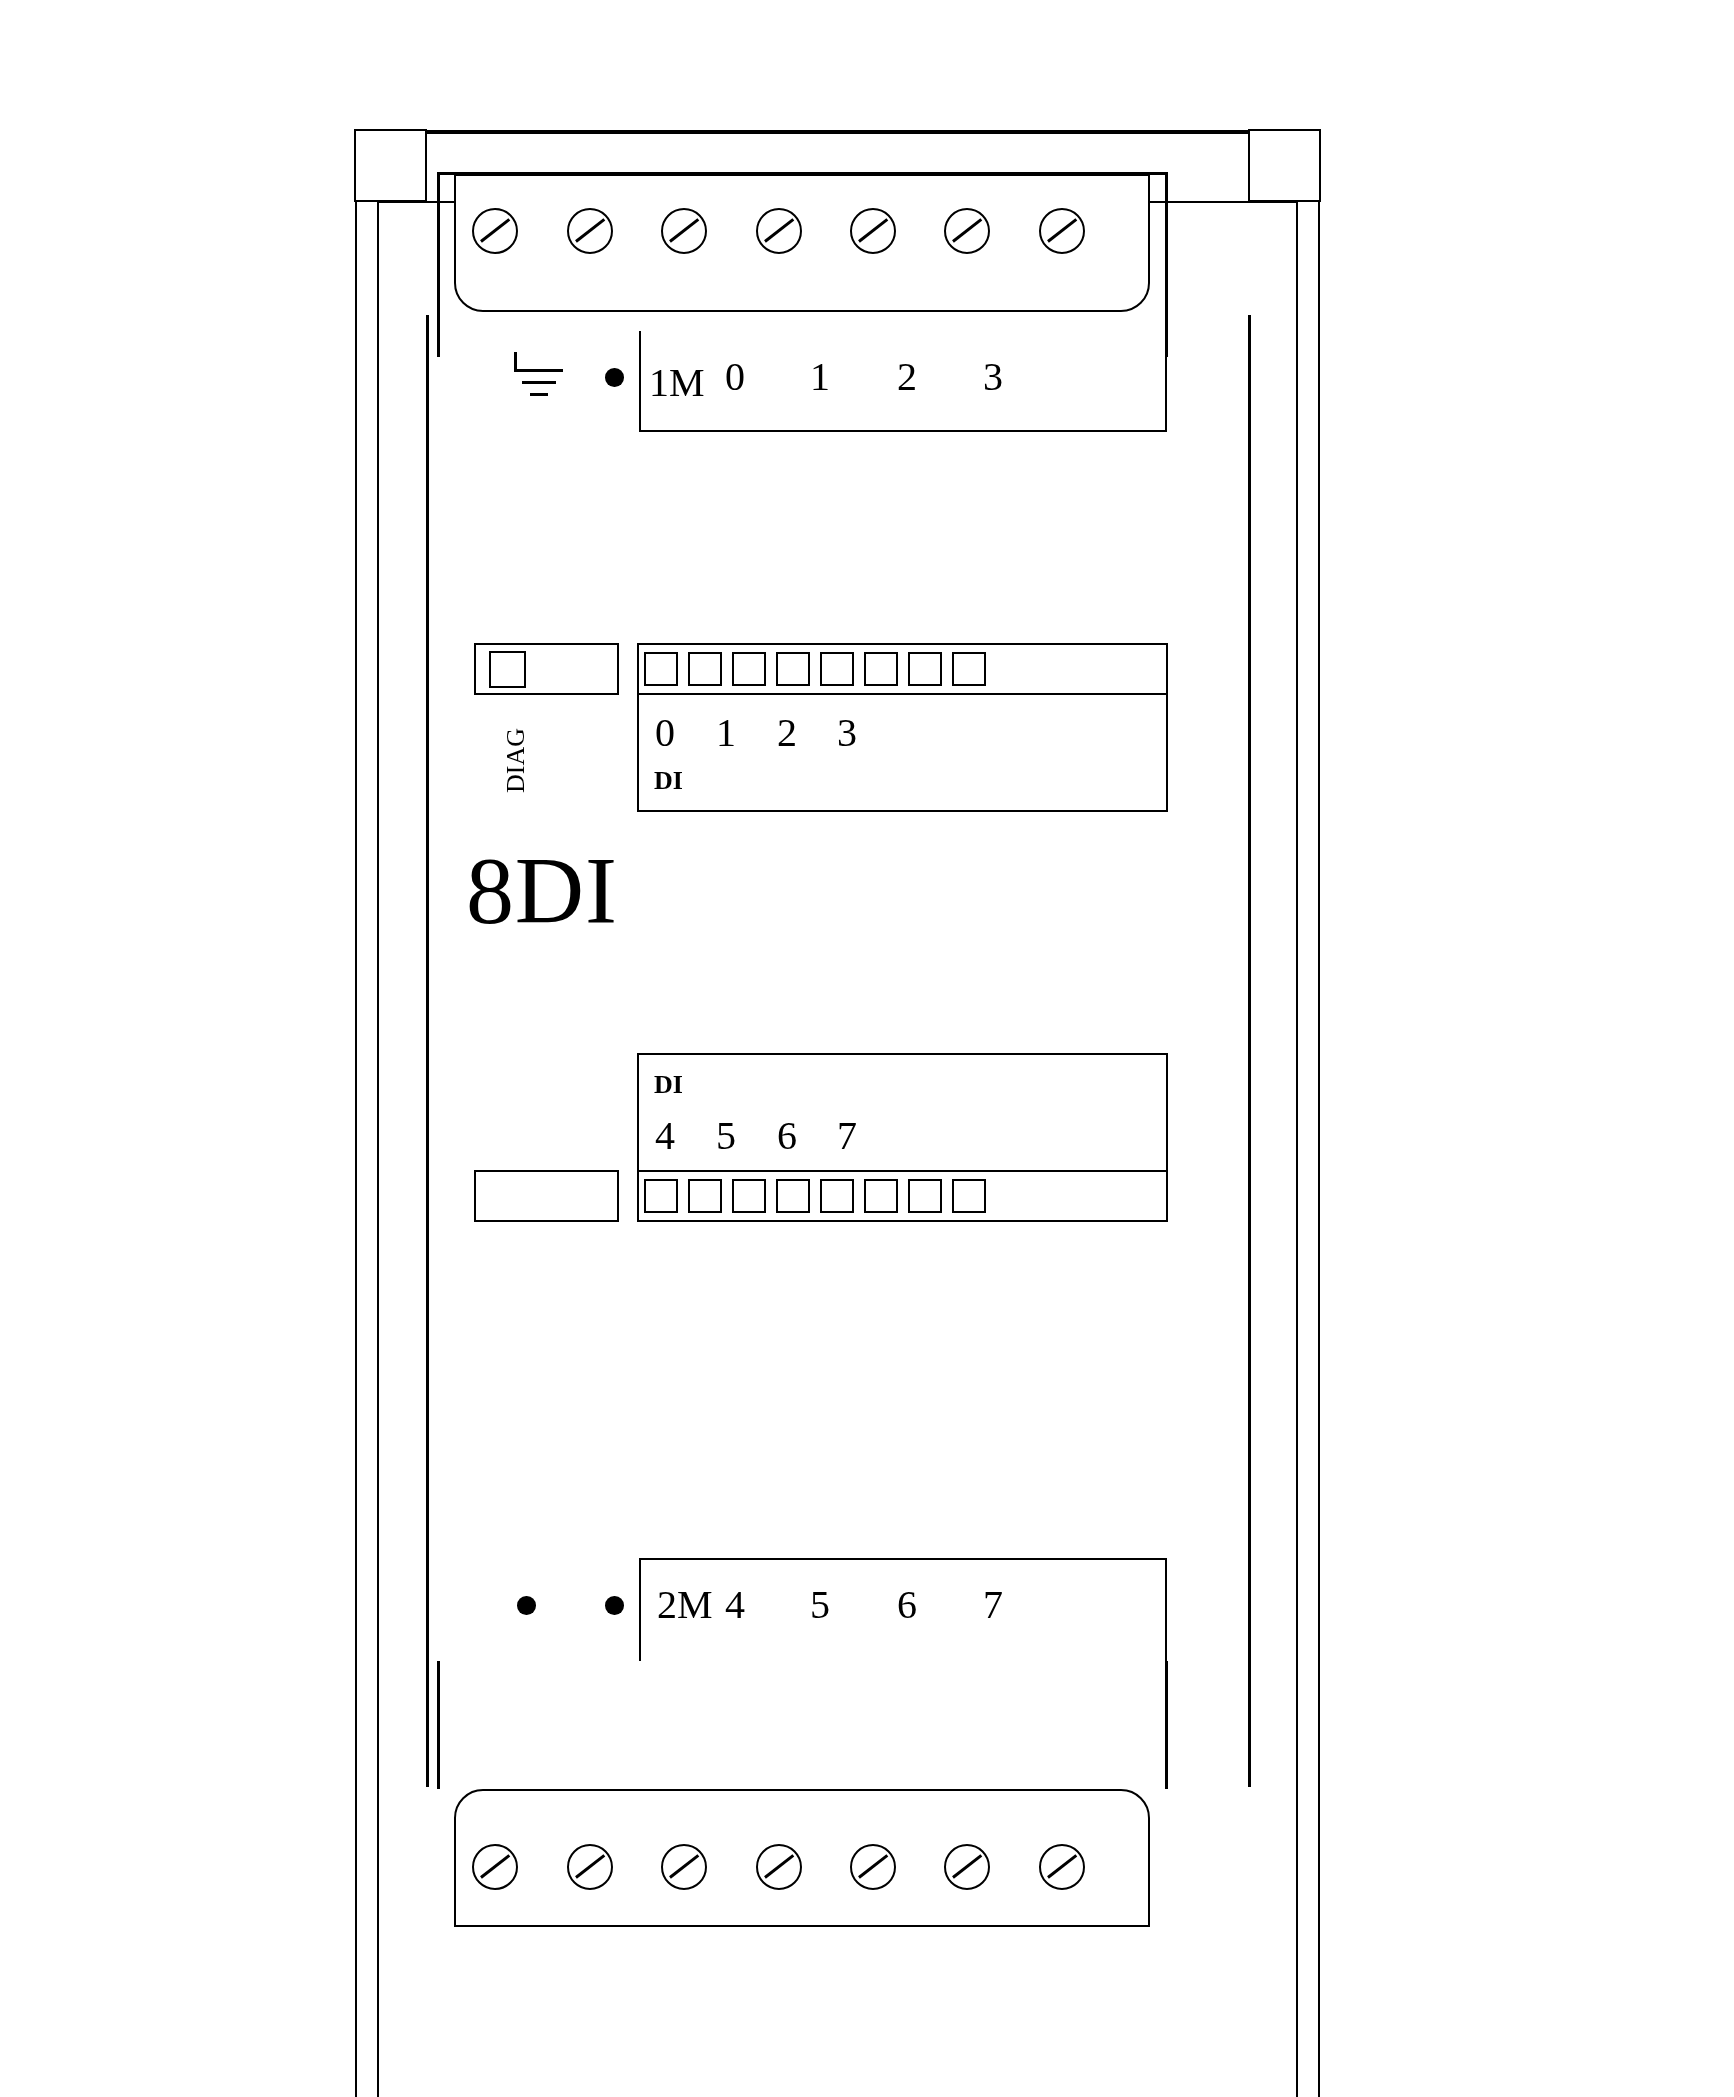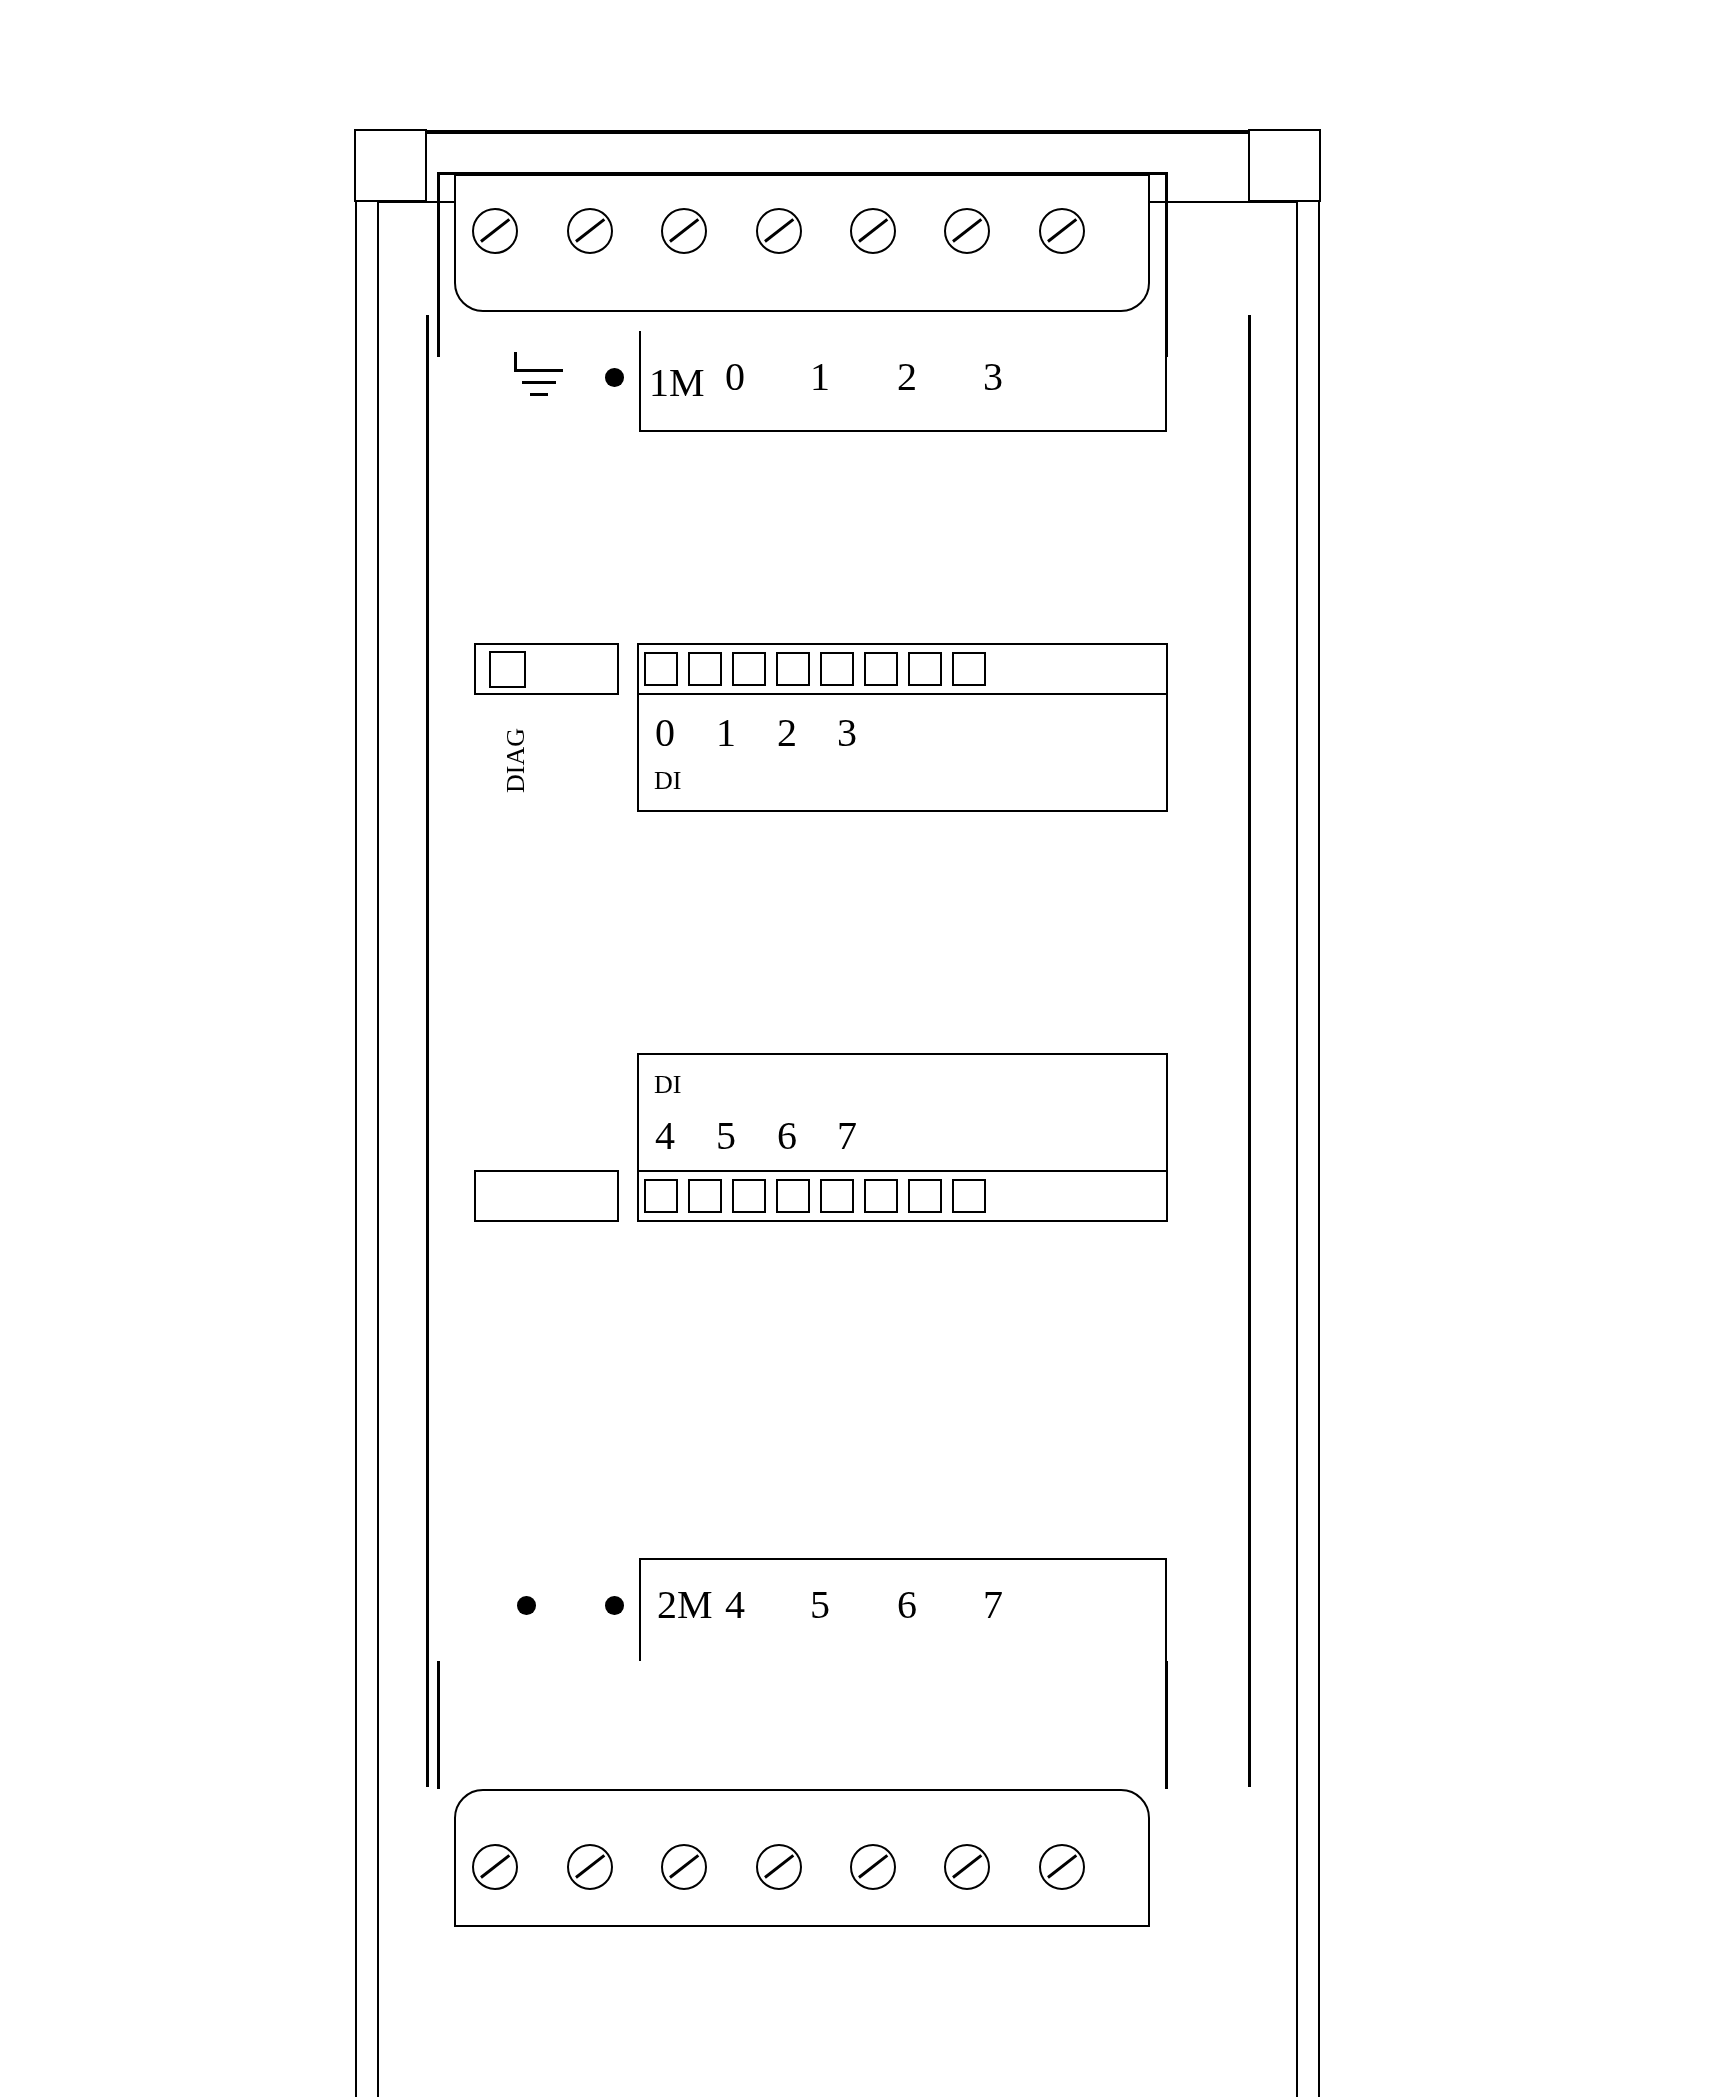"DI" .lbl-small { font-weight: none -> bold }
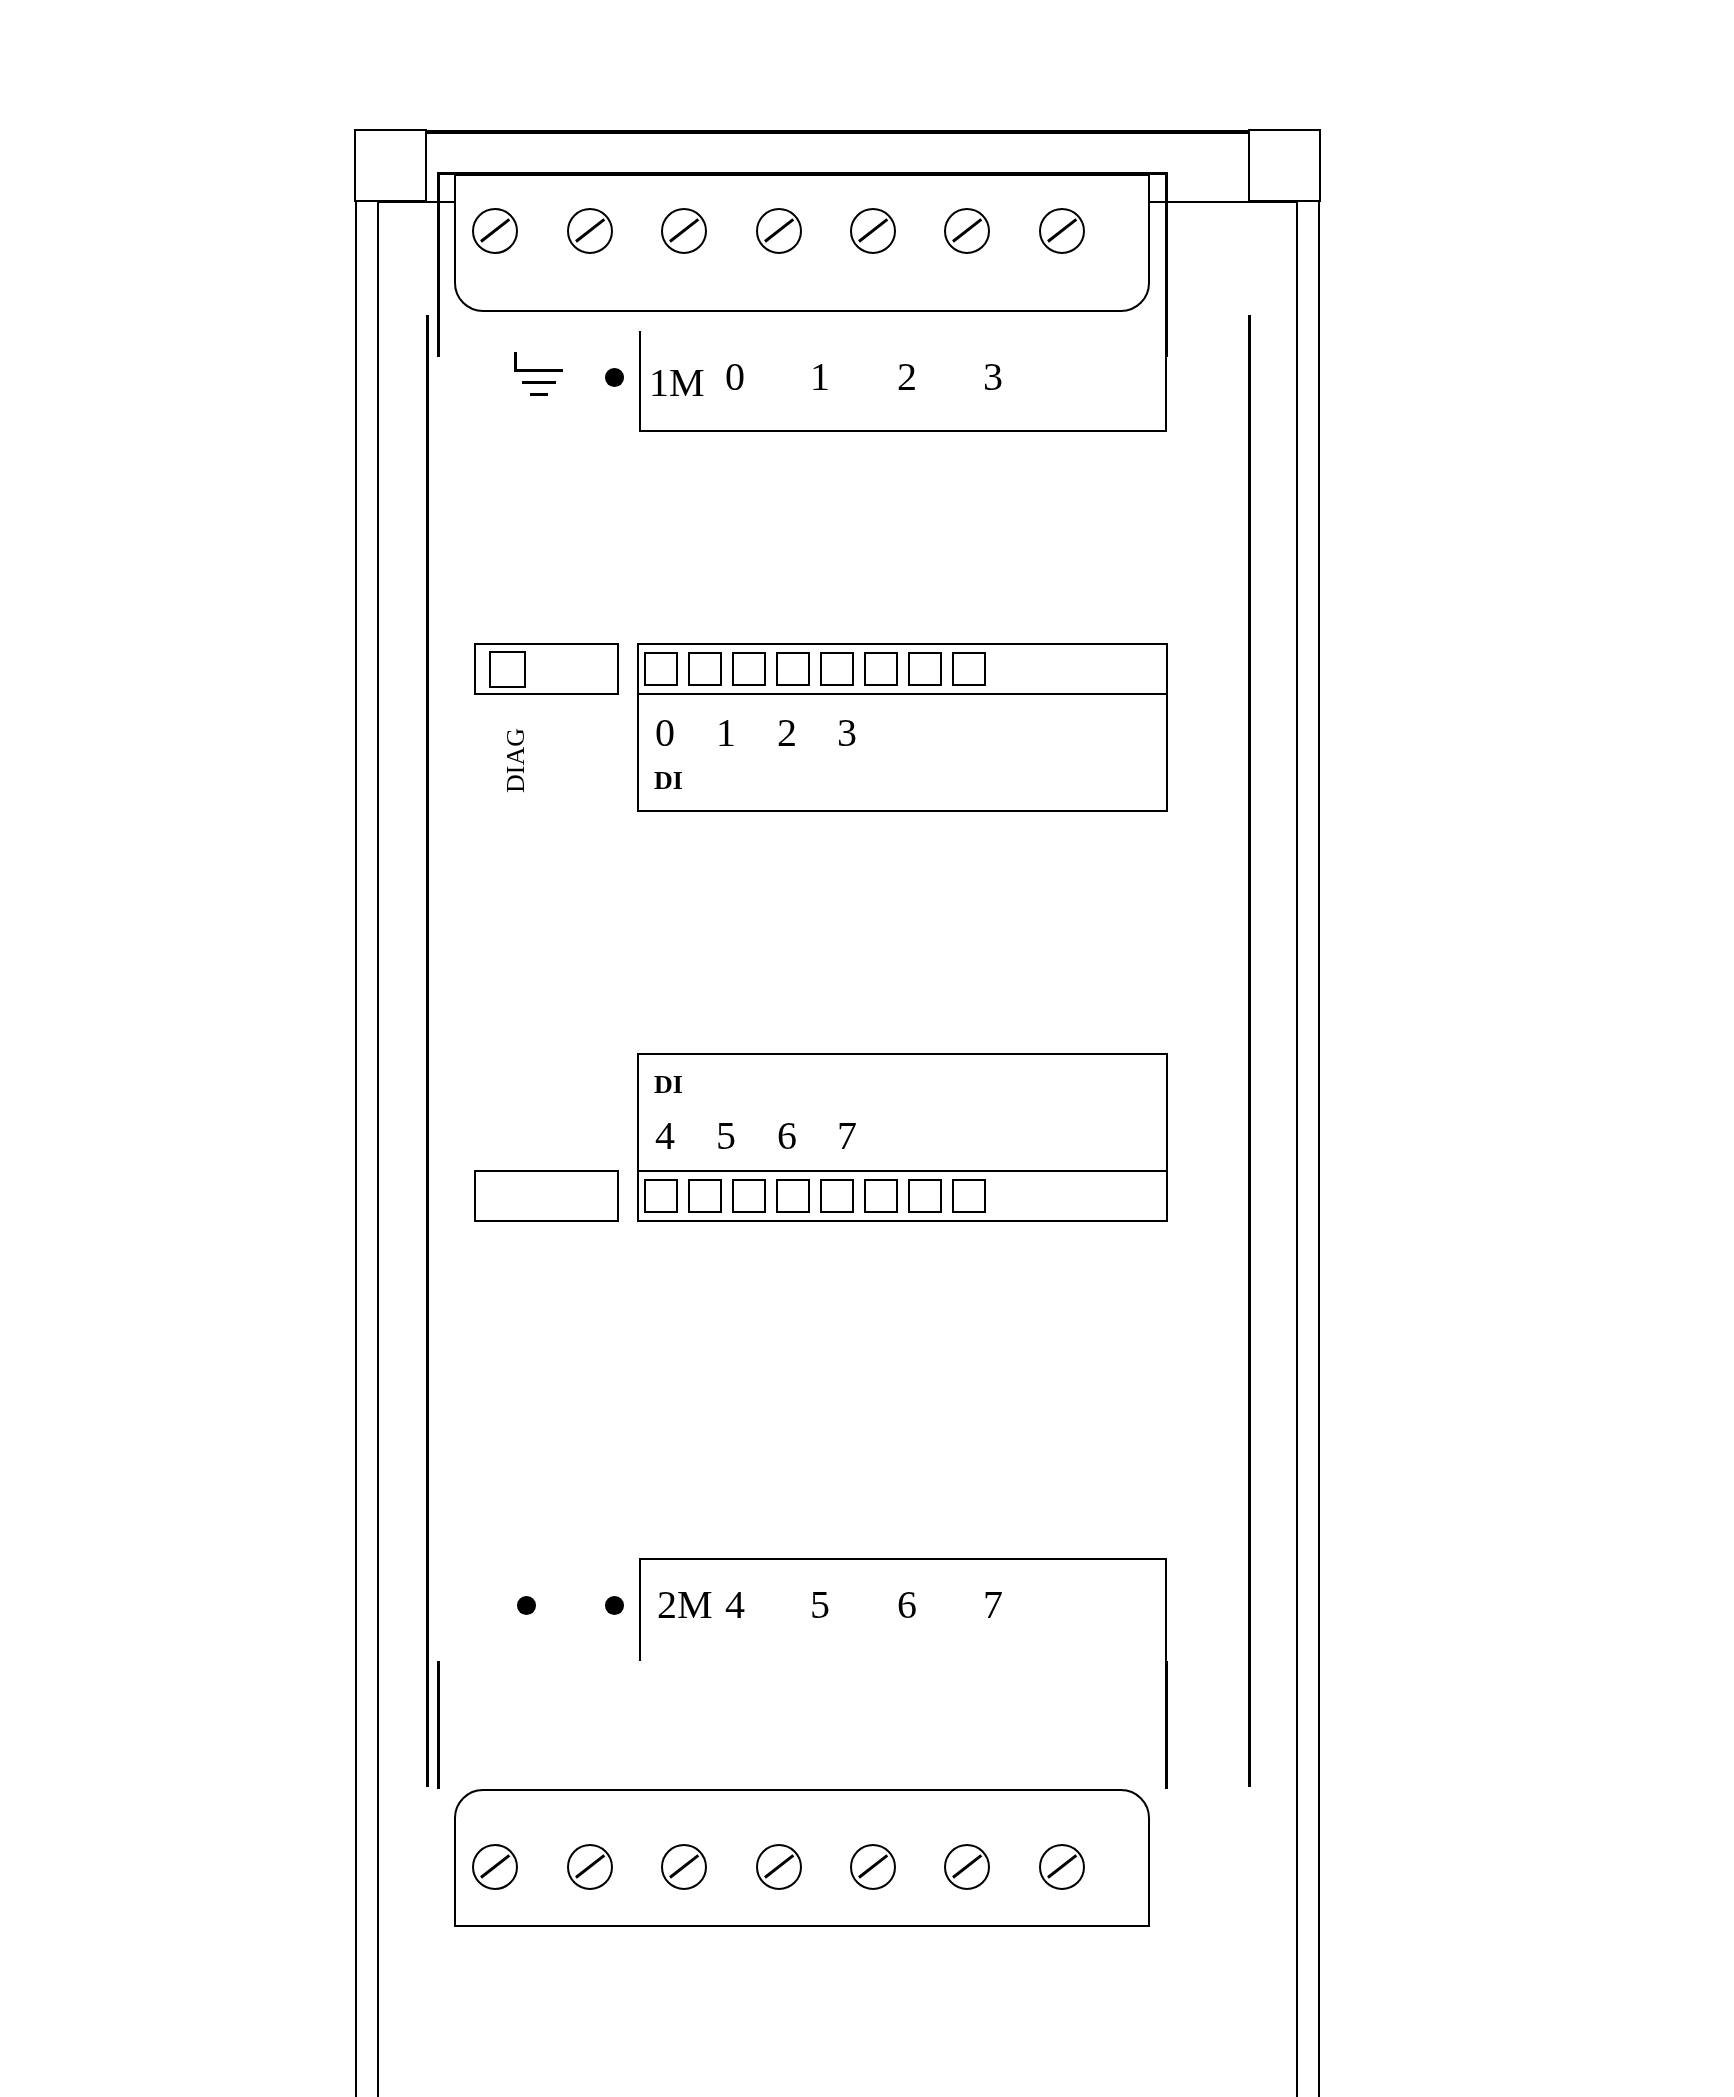"8DI" div.title-8di { html: none -> <div>8DI</div> }
